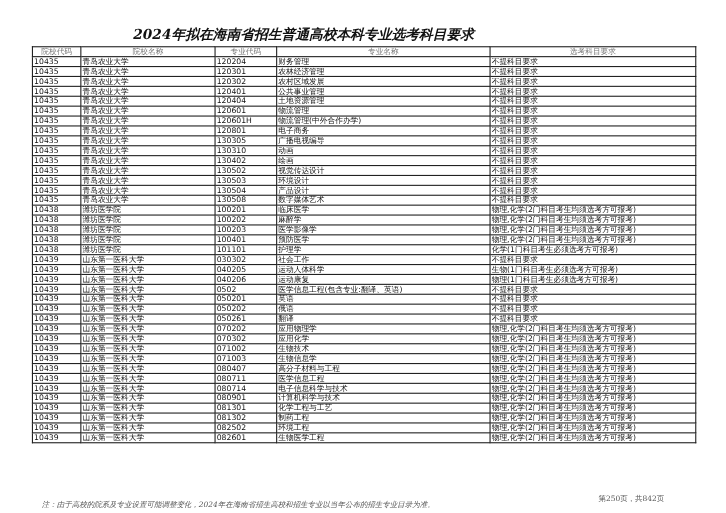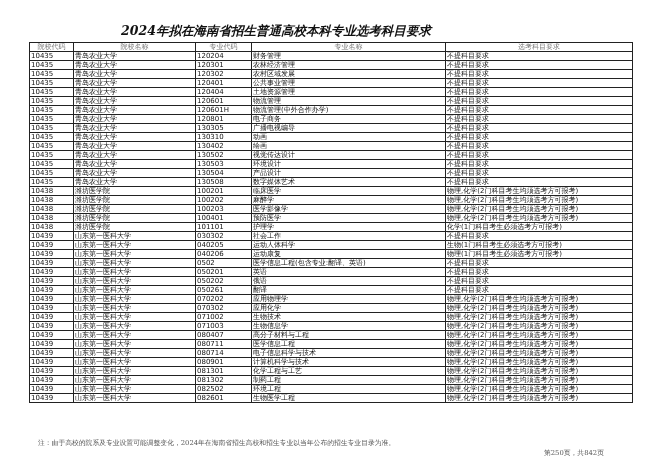"注：由于高校的院系及专业设置可能调整变化，2024年在海南省招生高校和招生专业以" .footer-note { font-style: none -> italic; top: 438px -> 454px }
